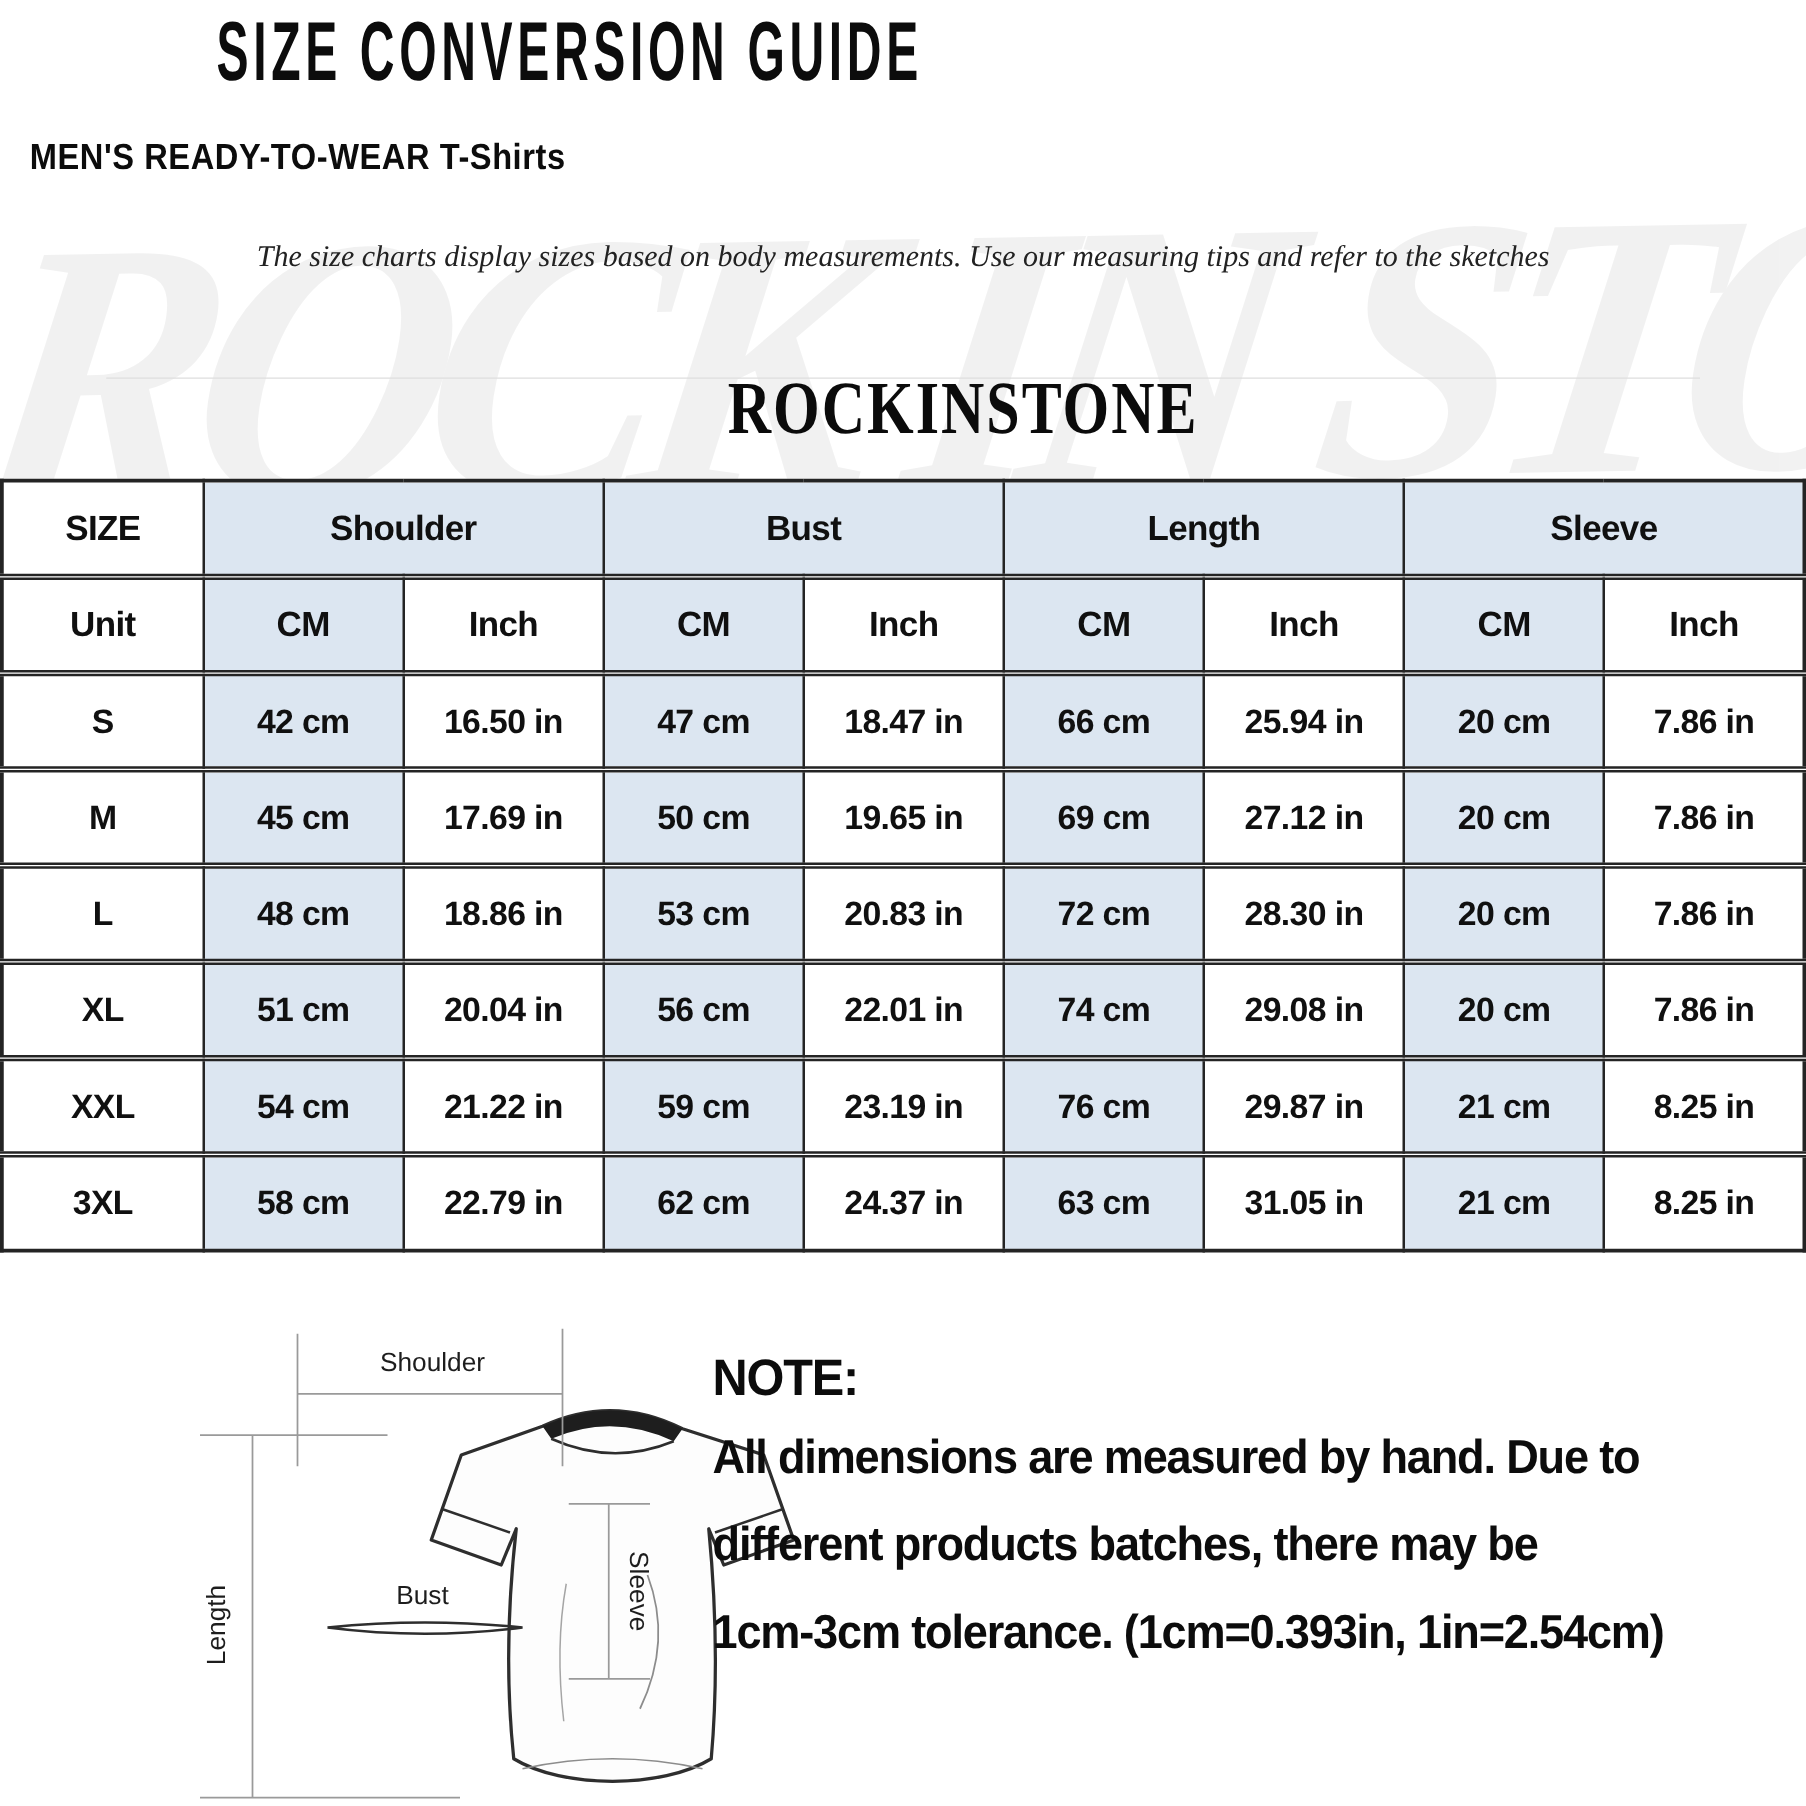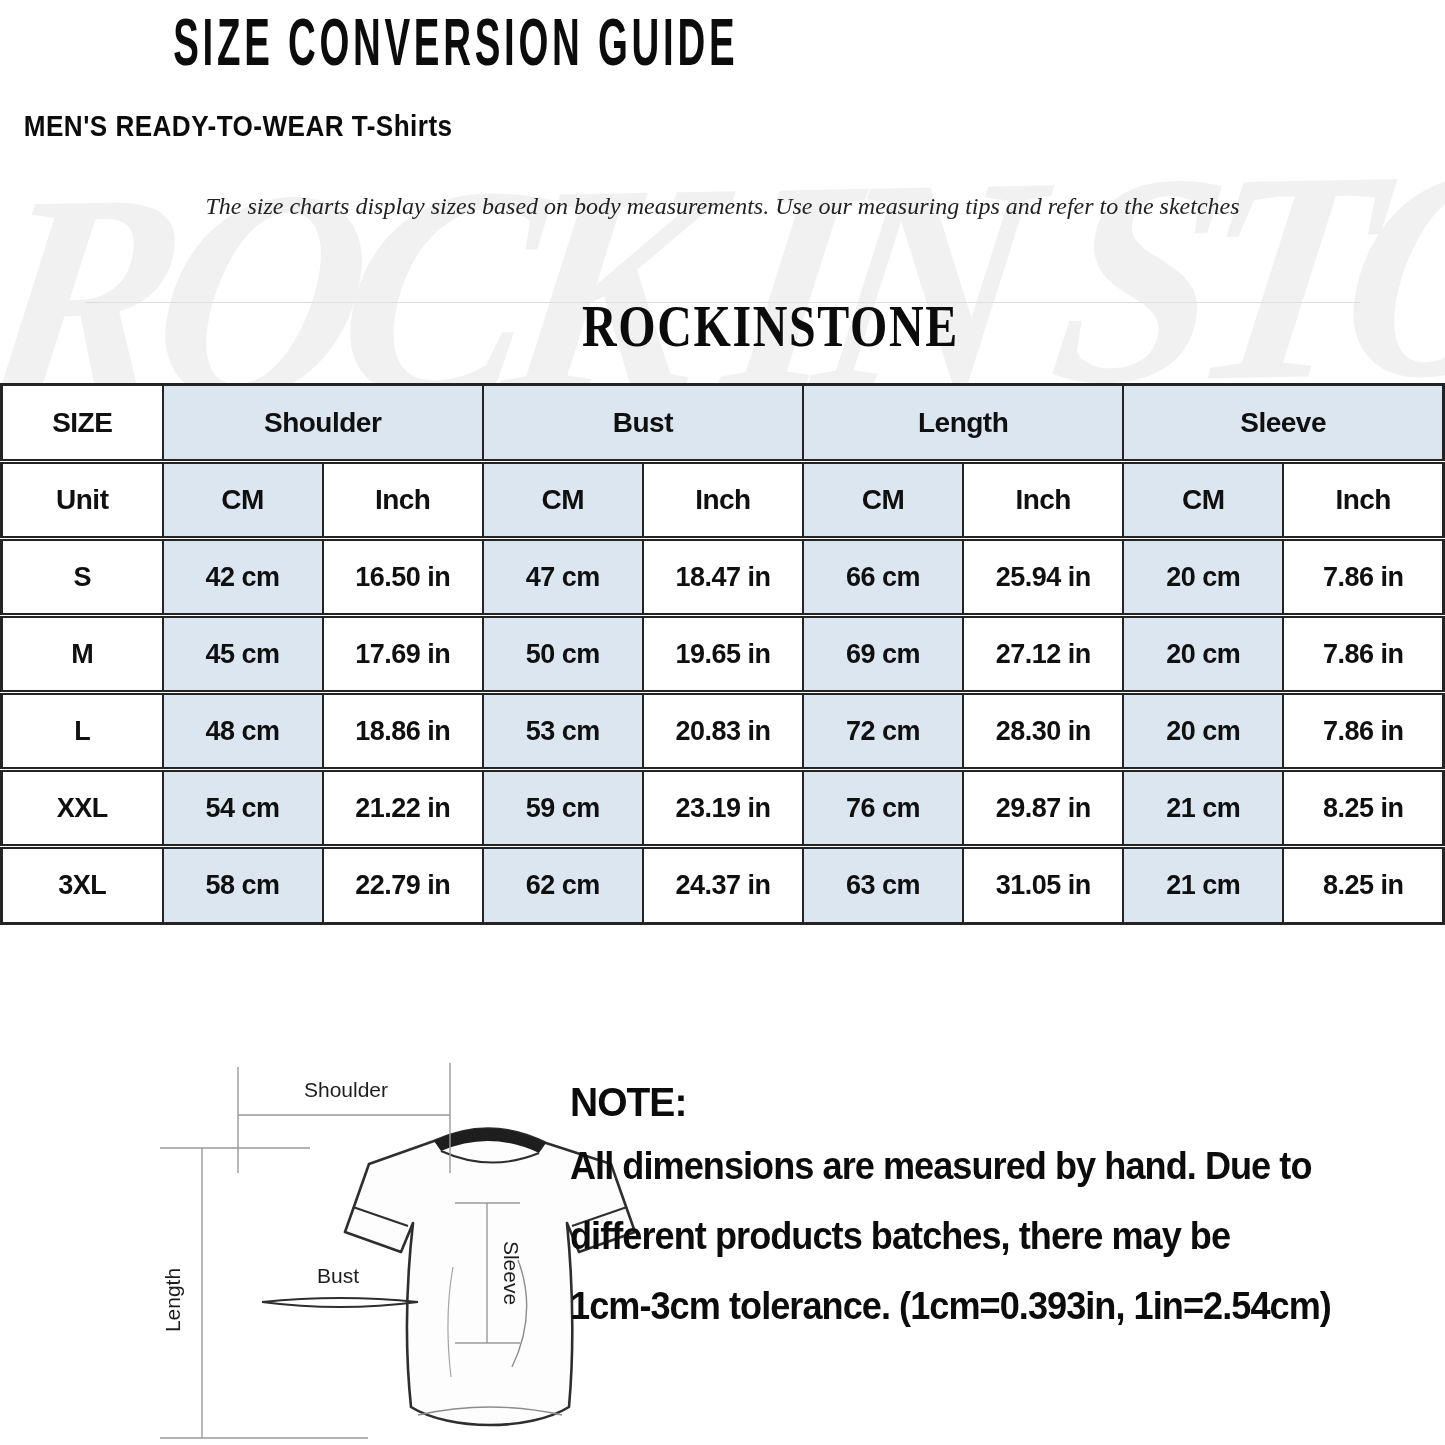"XL" tr { html: none -> <tr> <td>XL</td> <td>51 cm</td> <td>20.04 in</td> <td>56 cm</td> <td>22.01 in</td> <td>74 cm</td> <td>29.08 in</td> <td>20 cm</td> <td>7.86 in</td> </tr> }
